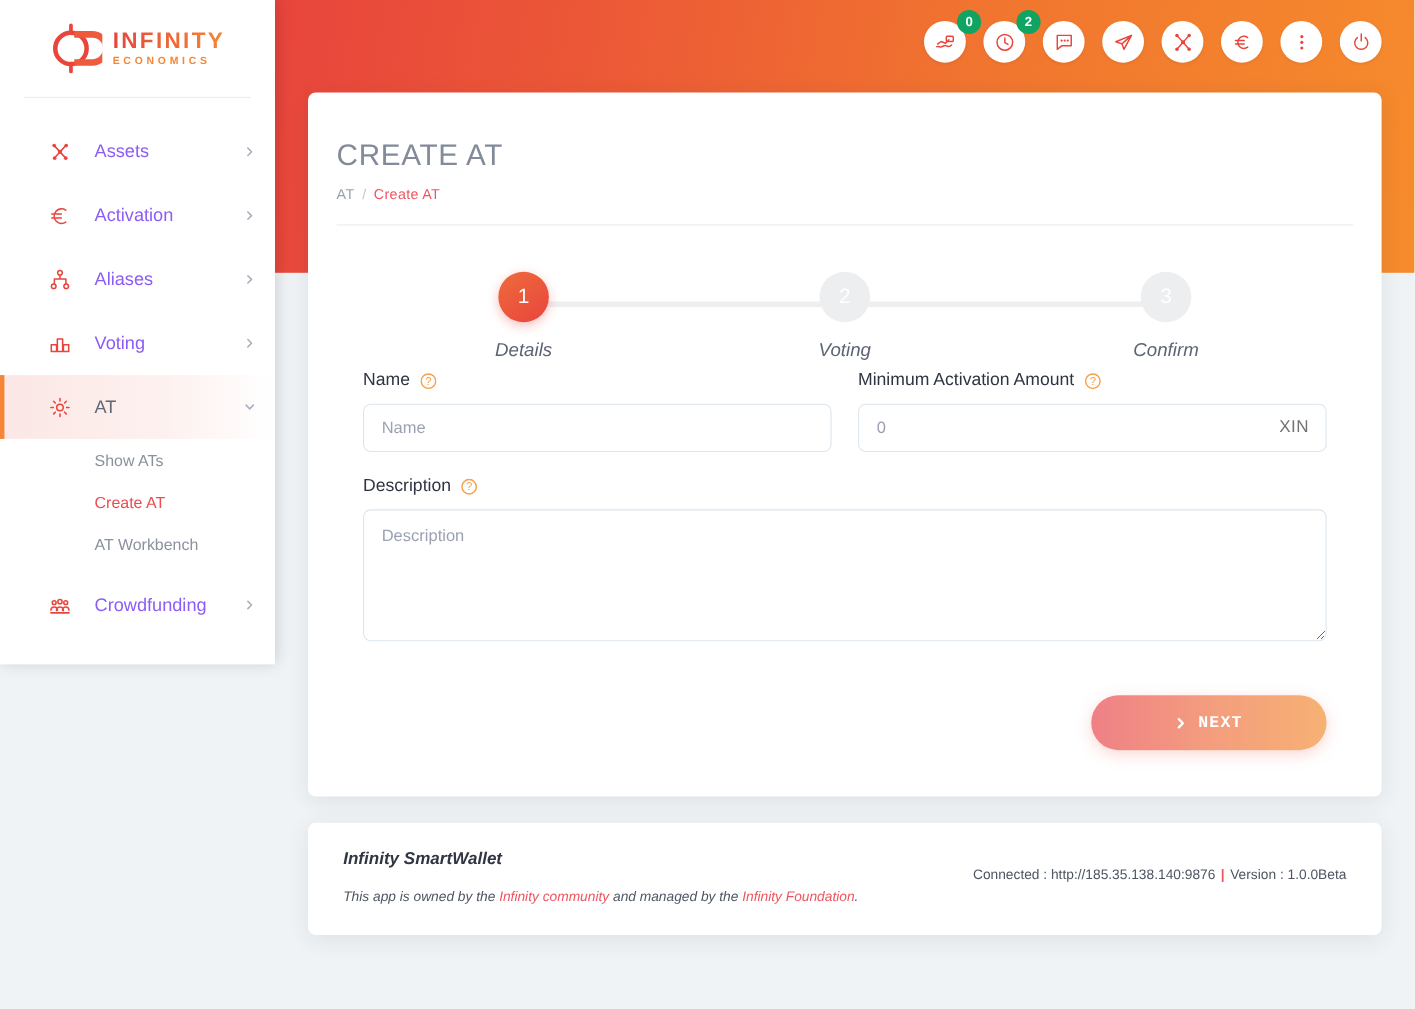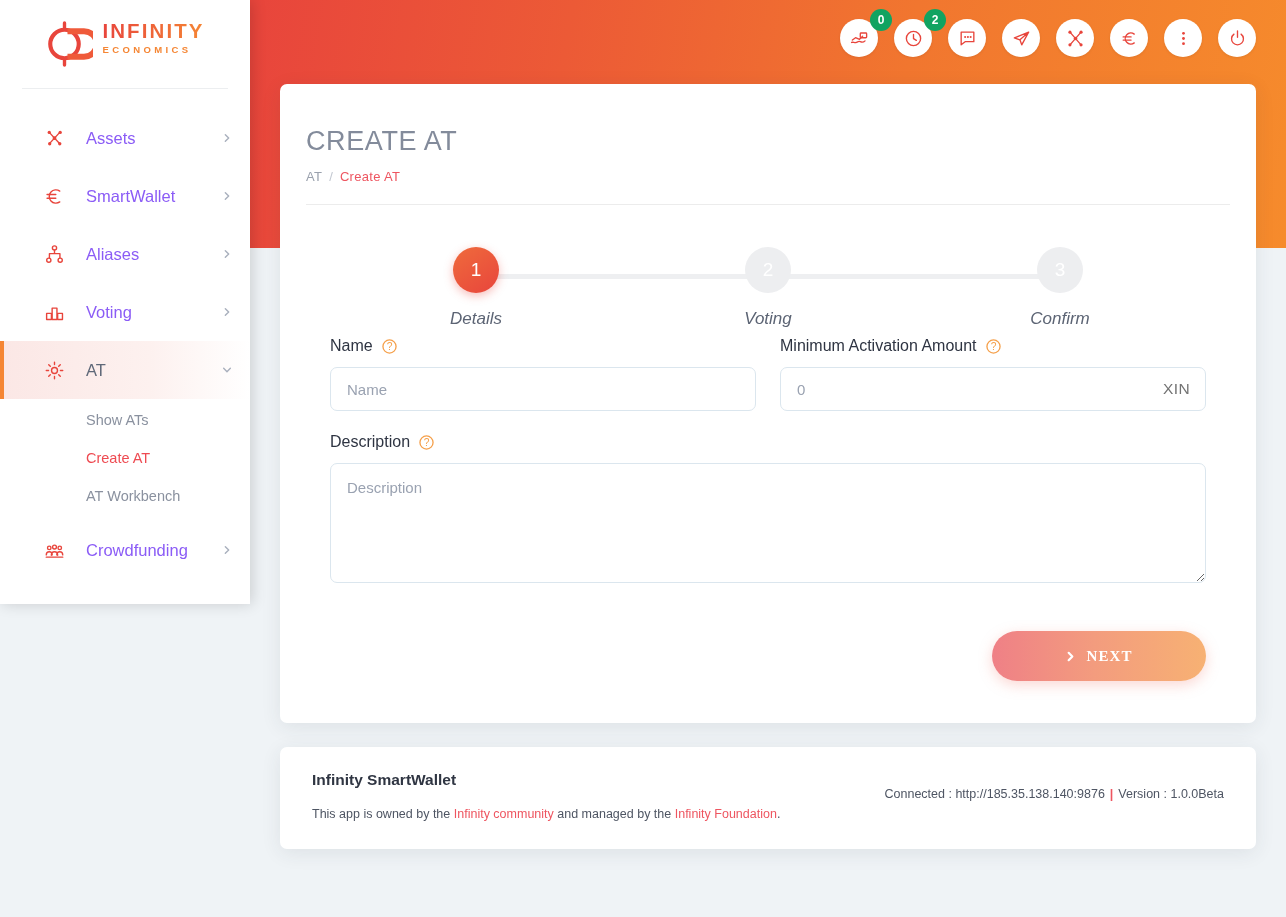"INFINITY" .logo { align-items: flex-start -> center }
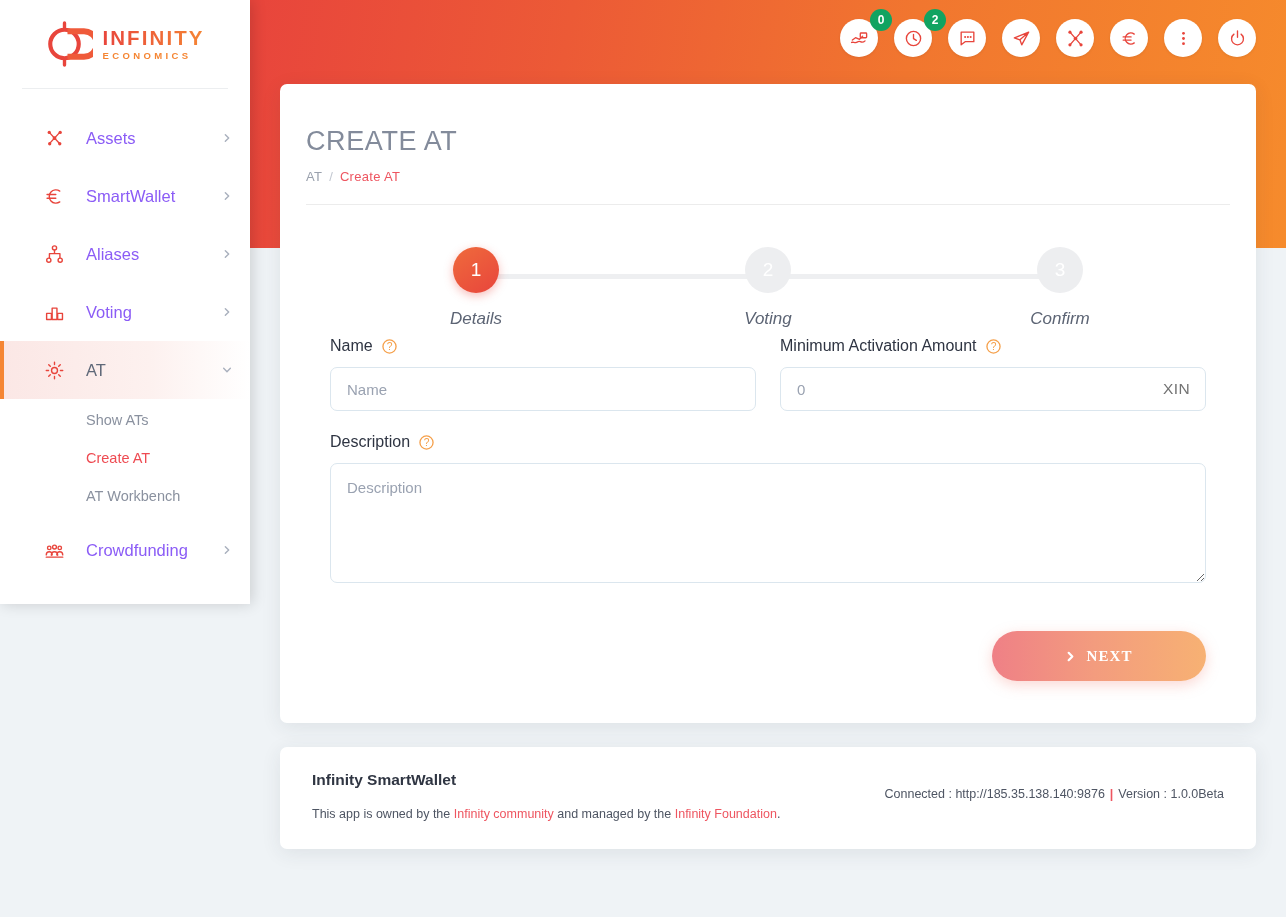"SmartWallet" span.nav-label { text: SmartWallet -> Activation }
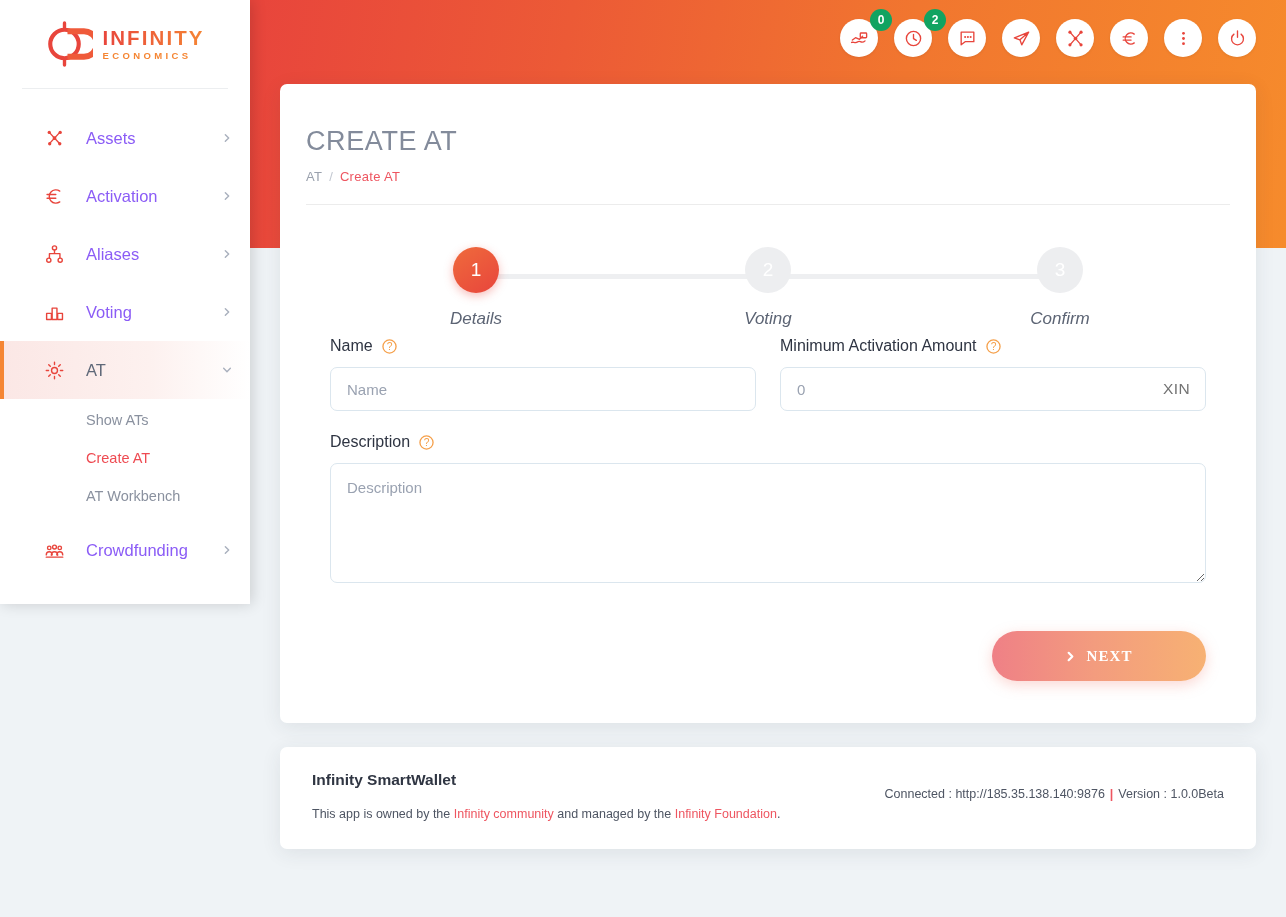"NEXT" .next-btn { font-family: Liberation Serif, serif -> Liberation Mono, monospace }
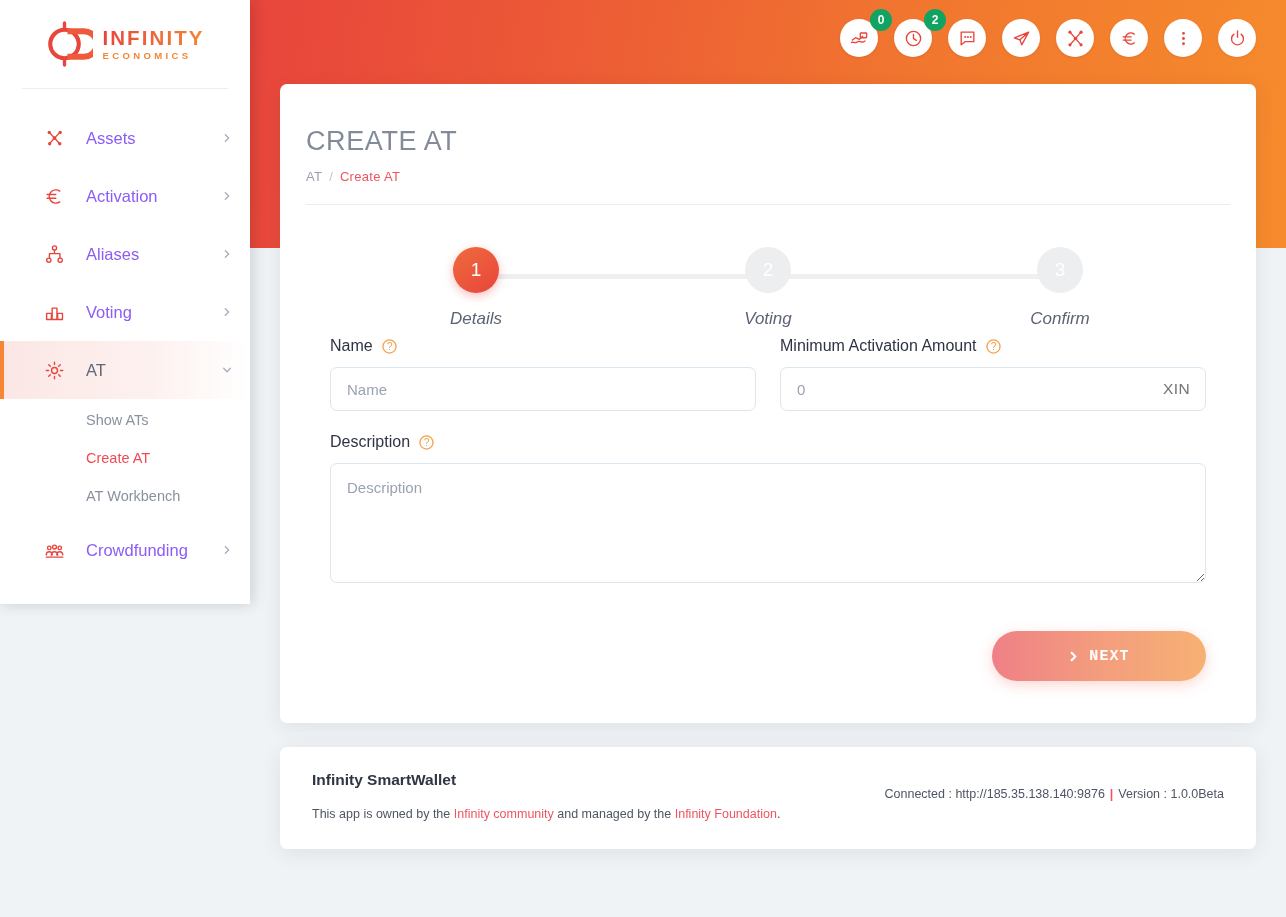"Infinity SmartWallet" .footer-left { font-style: none -> italic }
